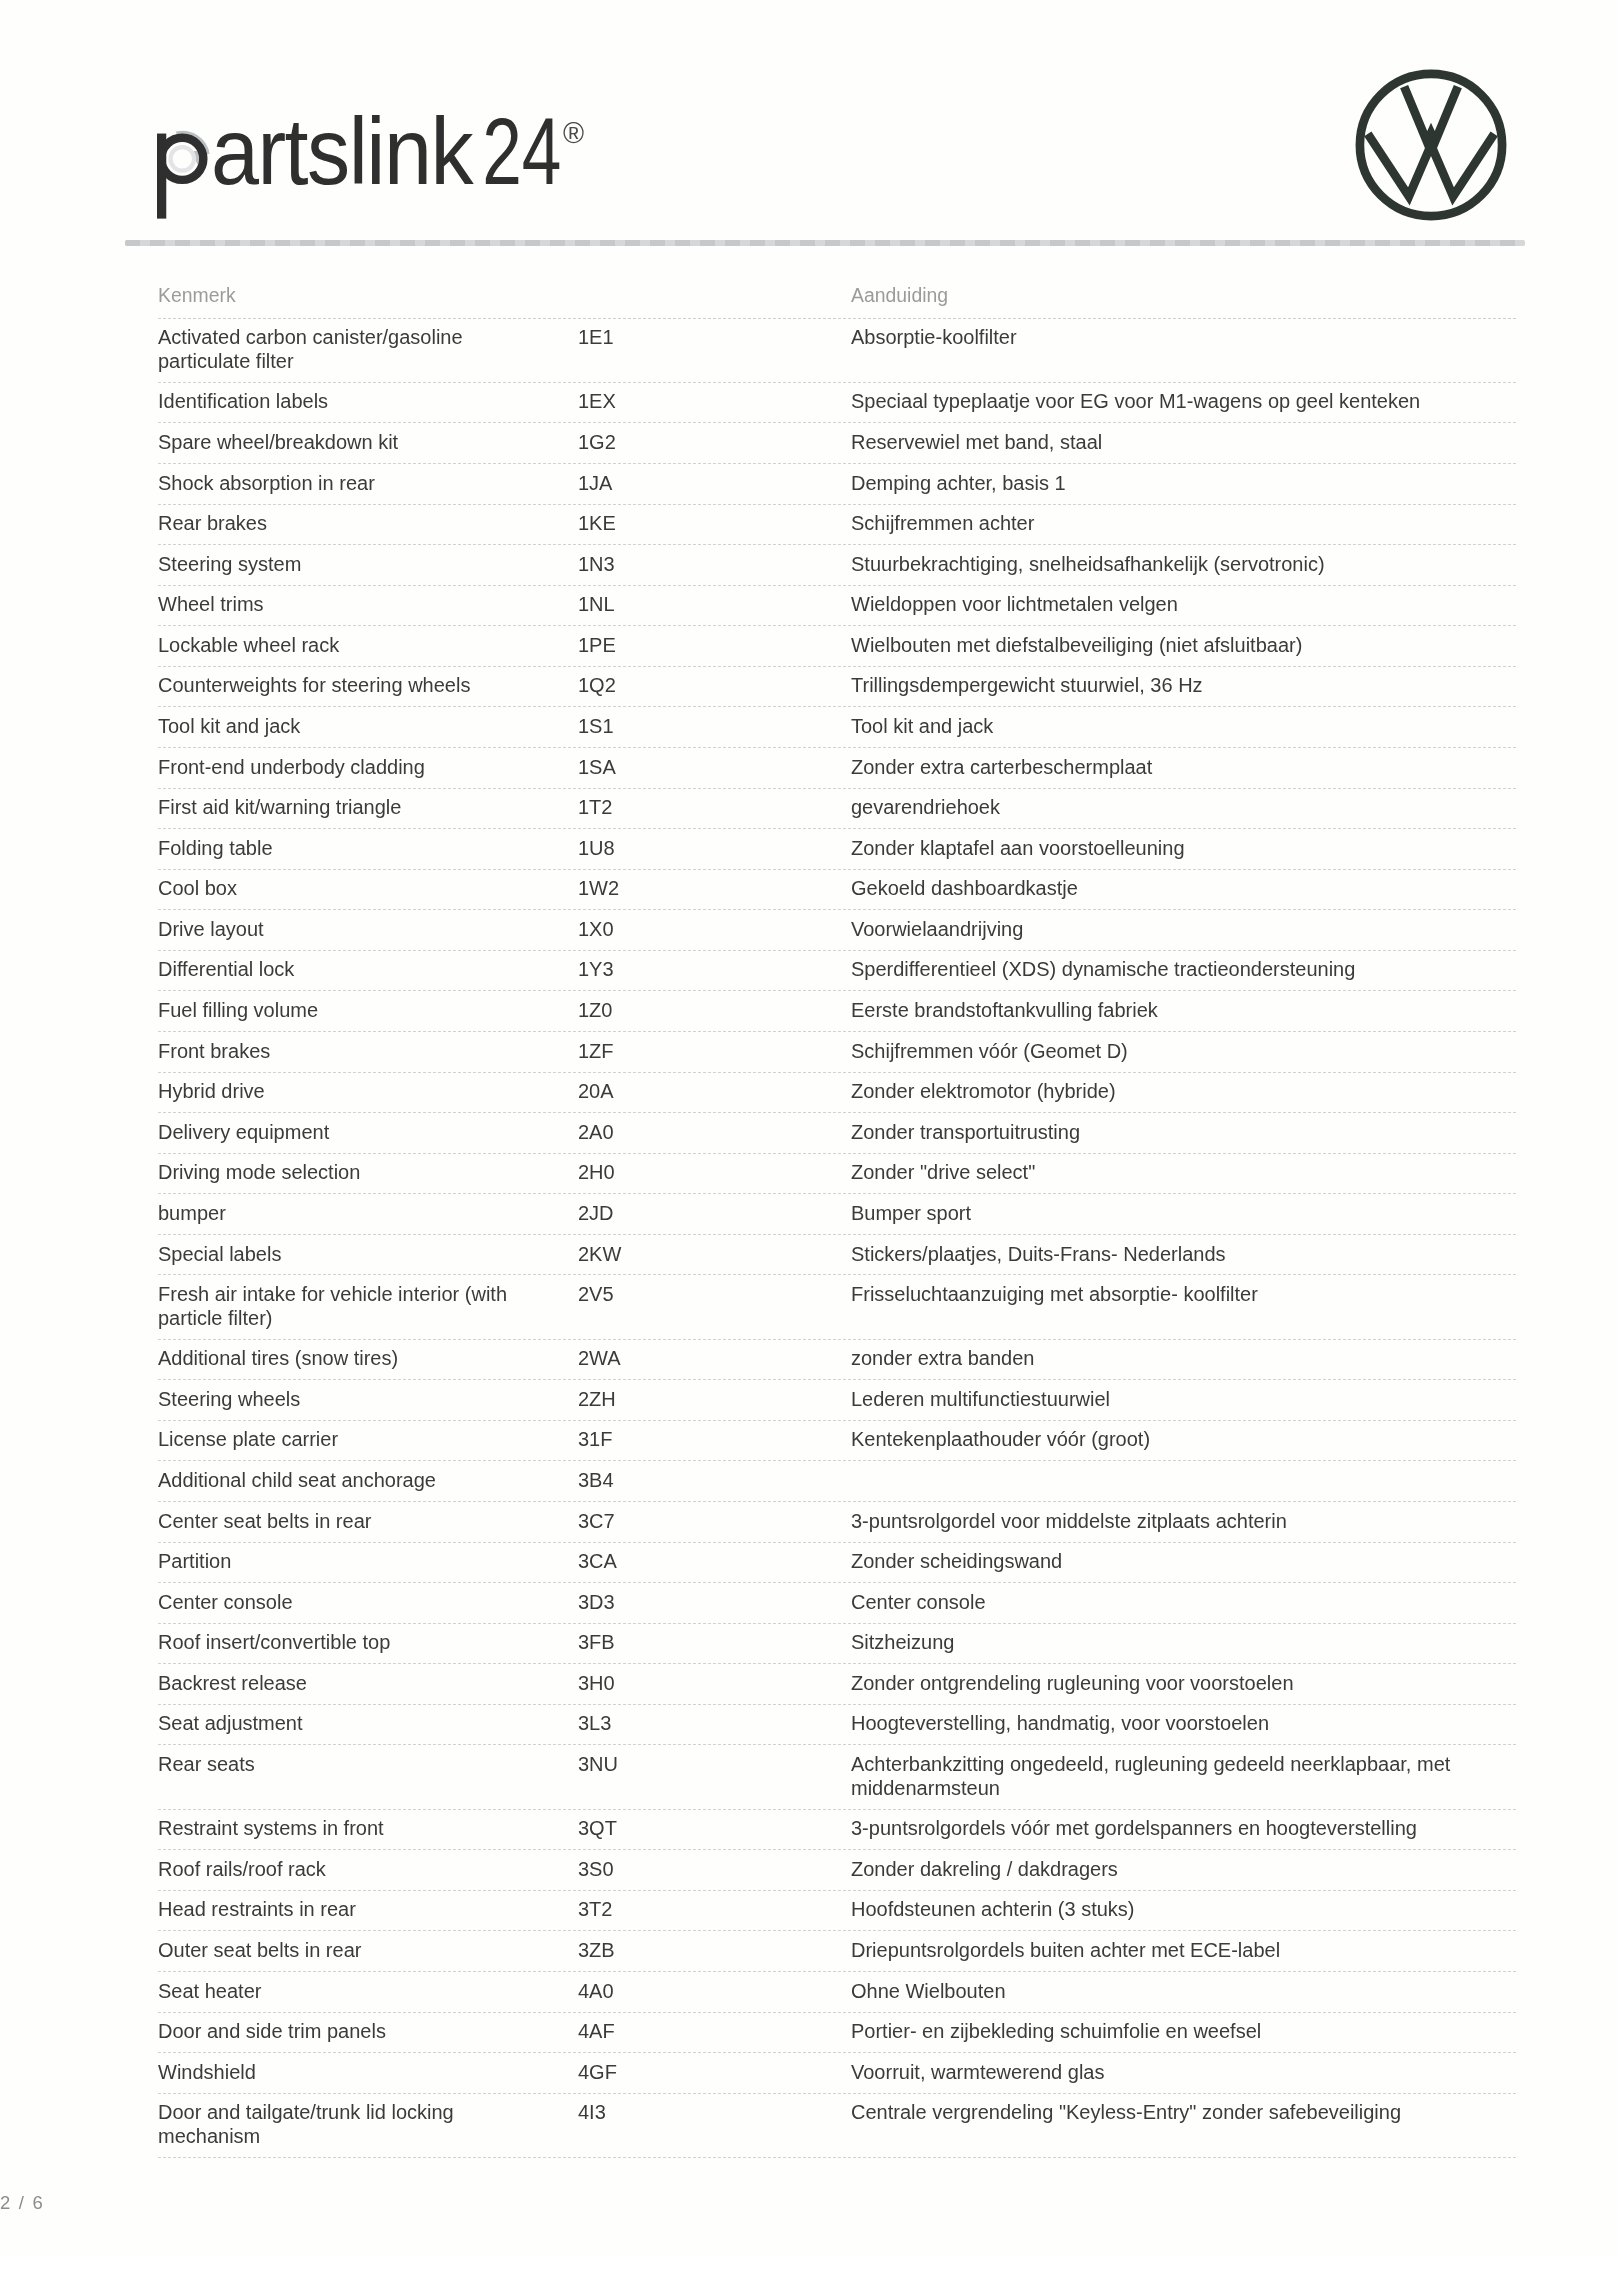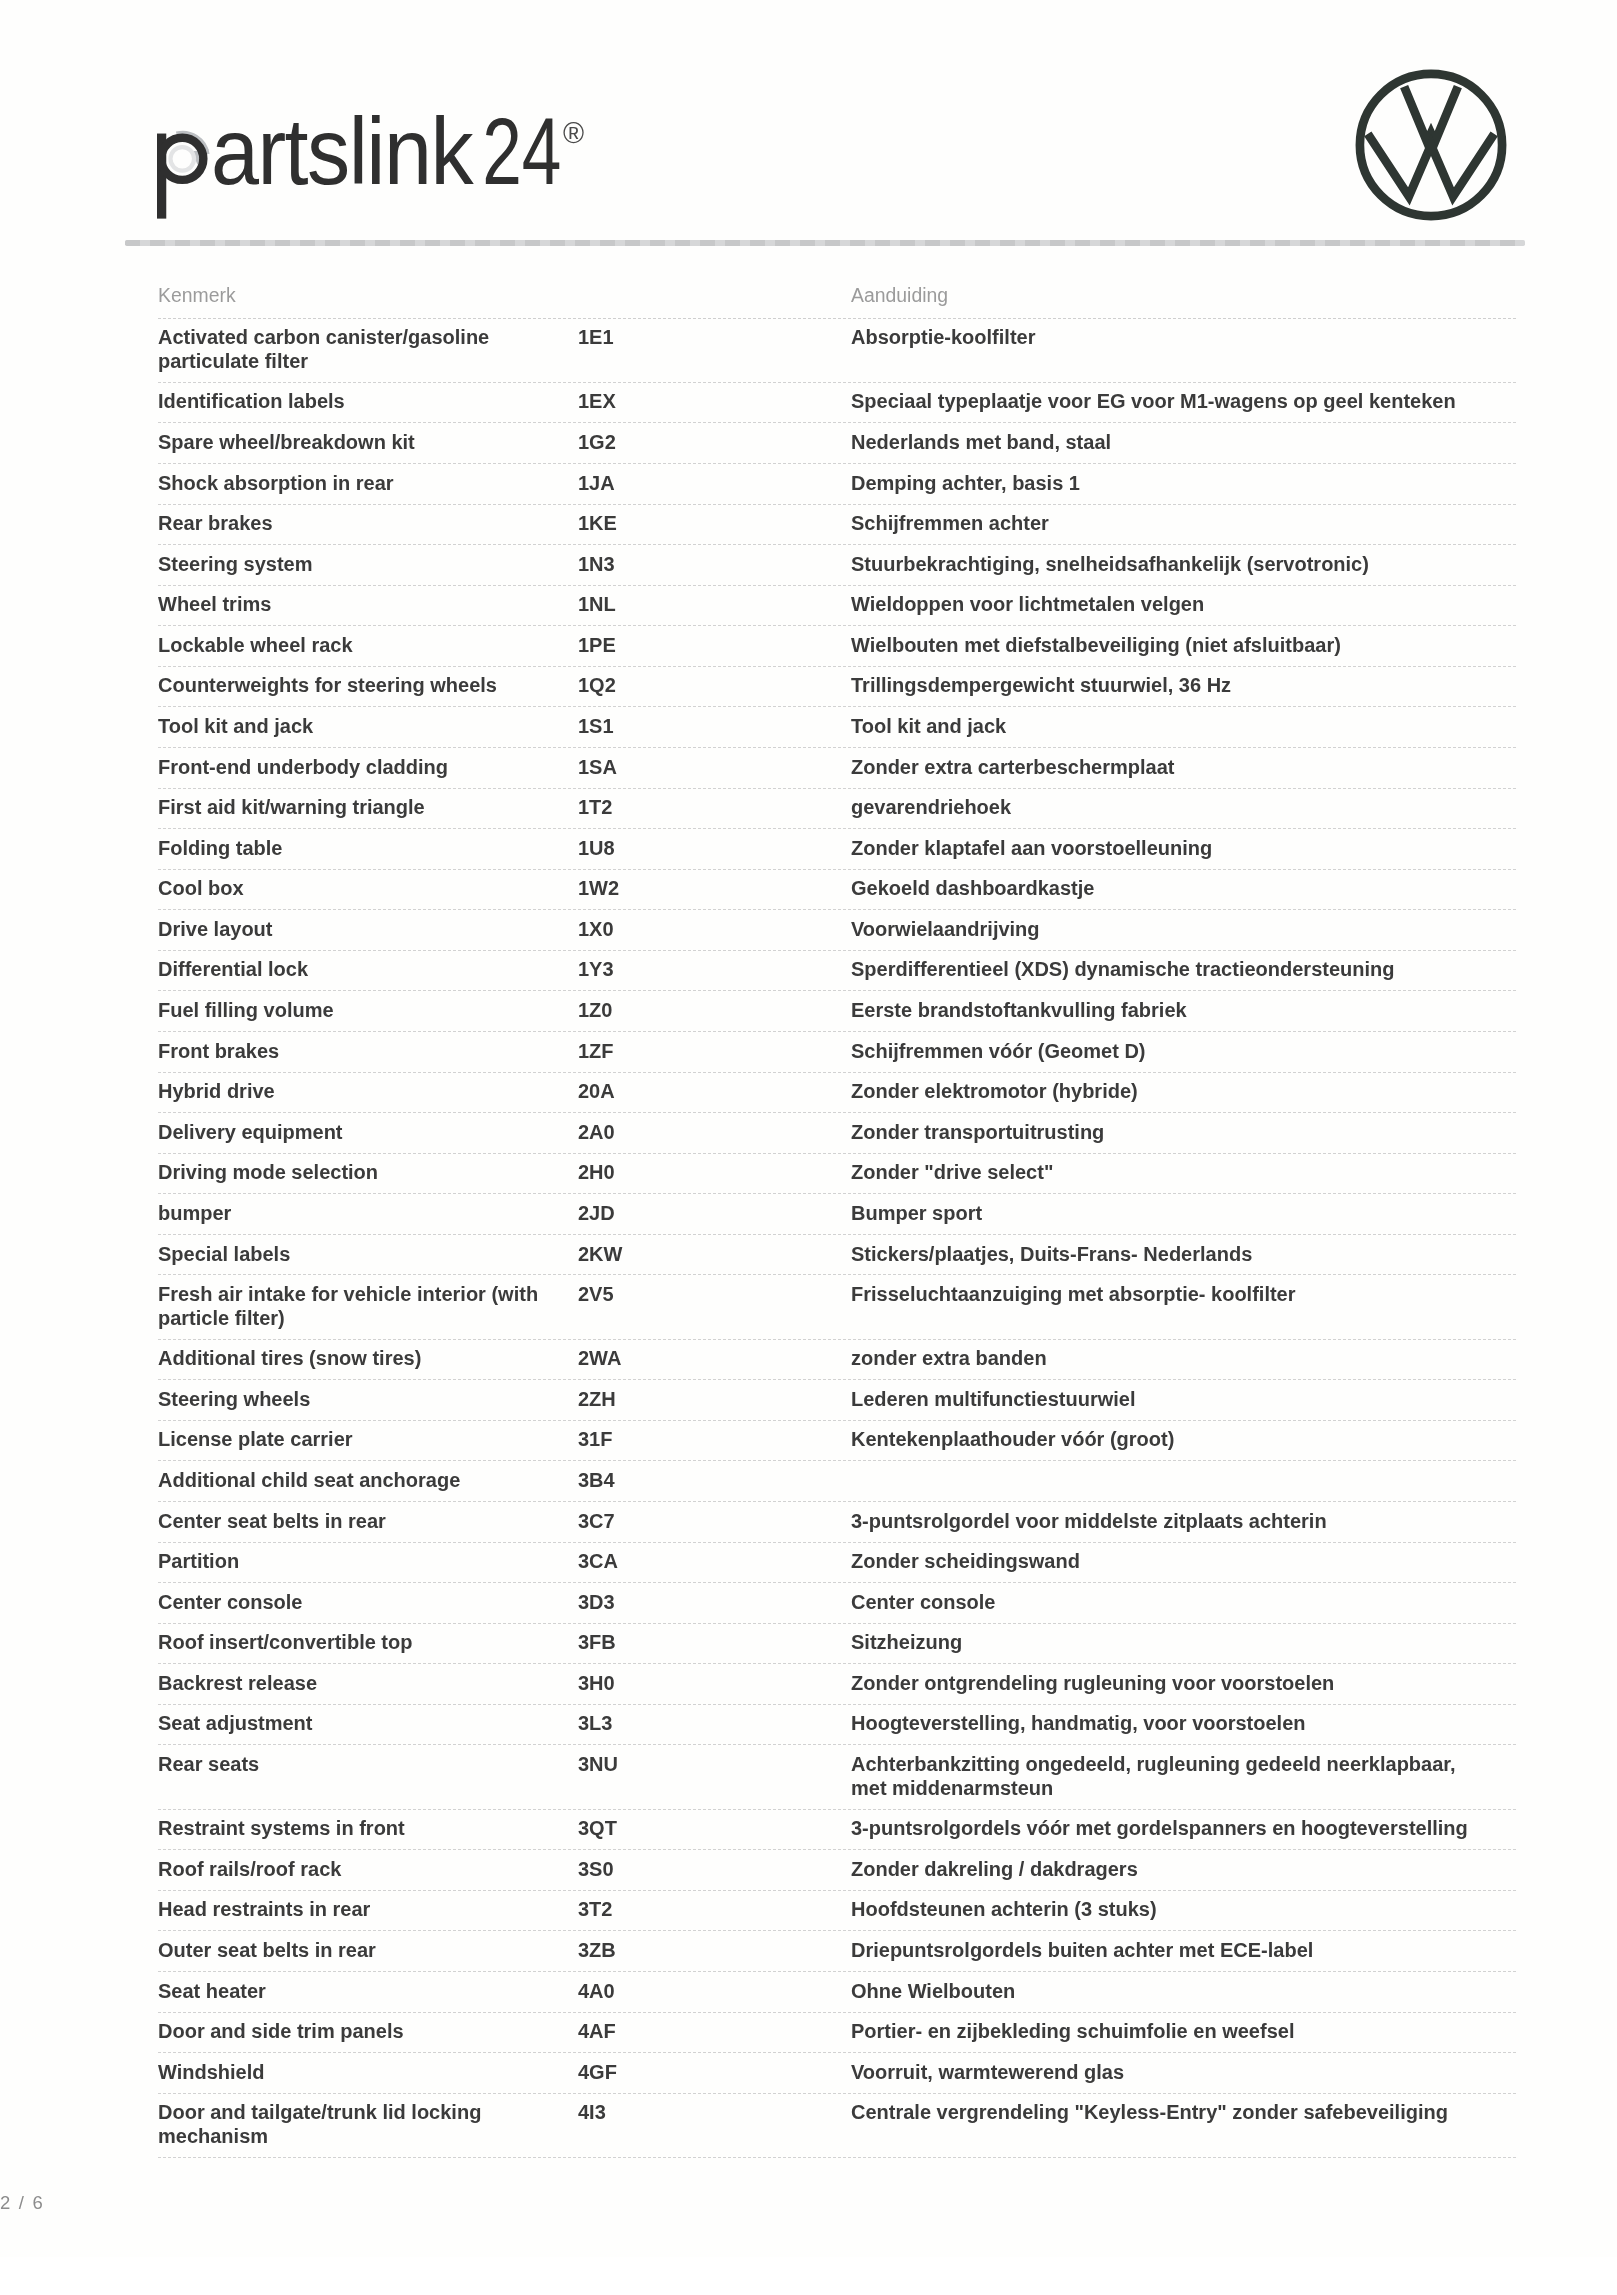"Activated carbon canister/gasoline" .row { font-weight: bold -> none }
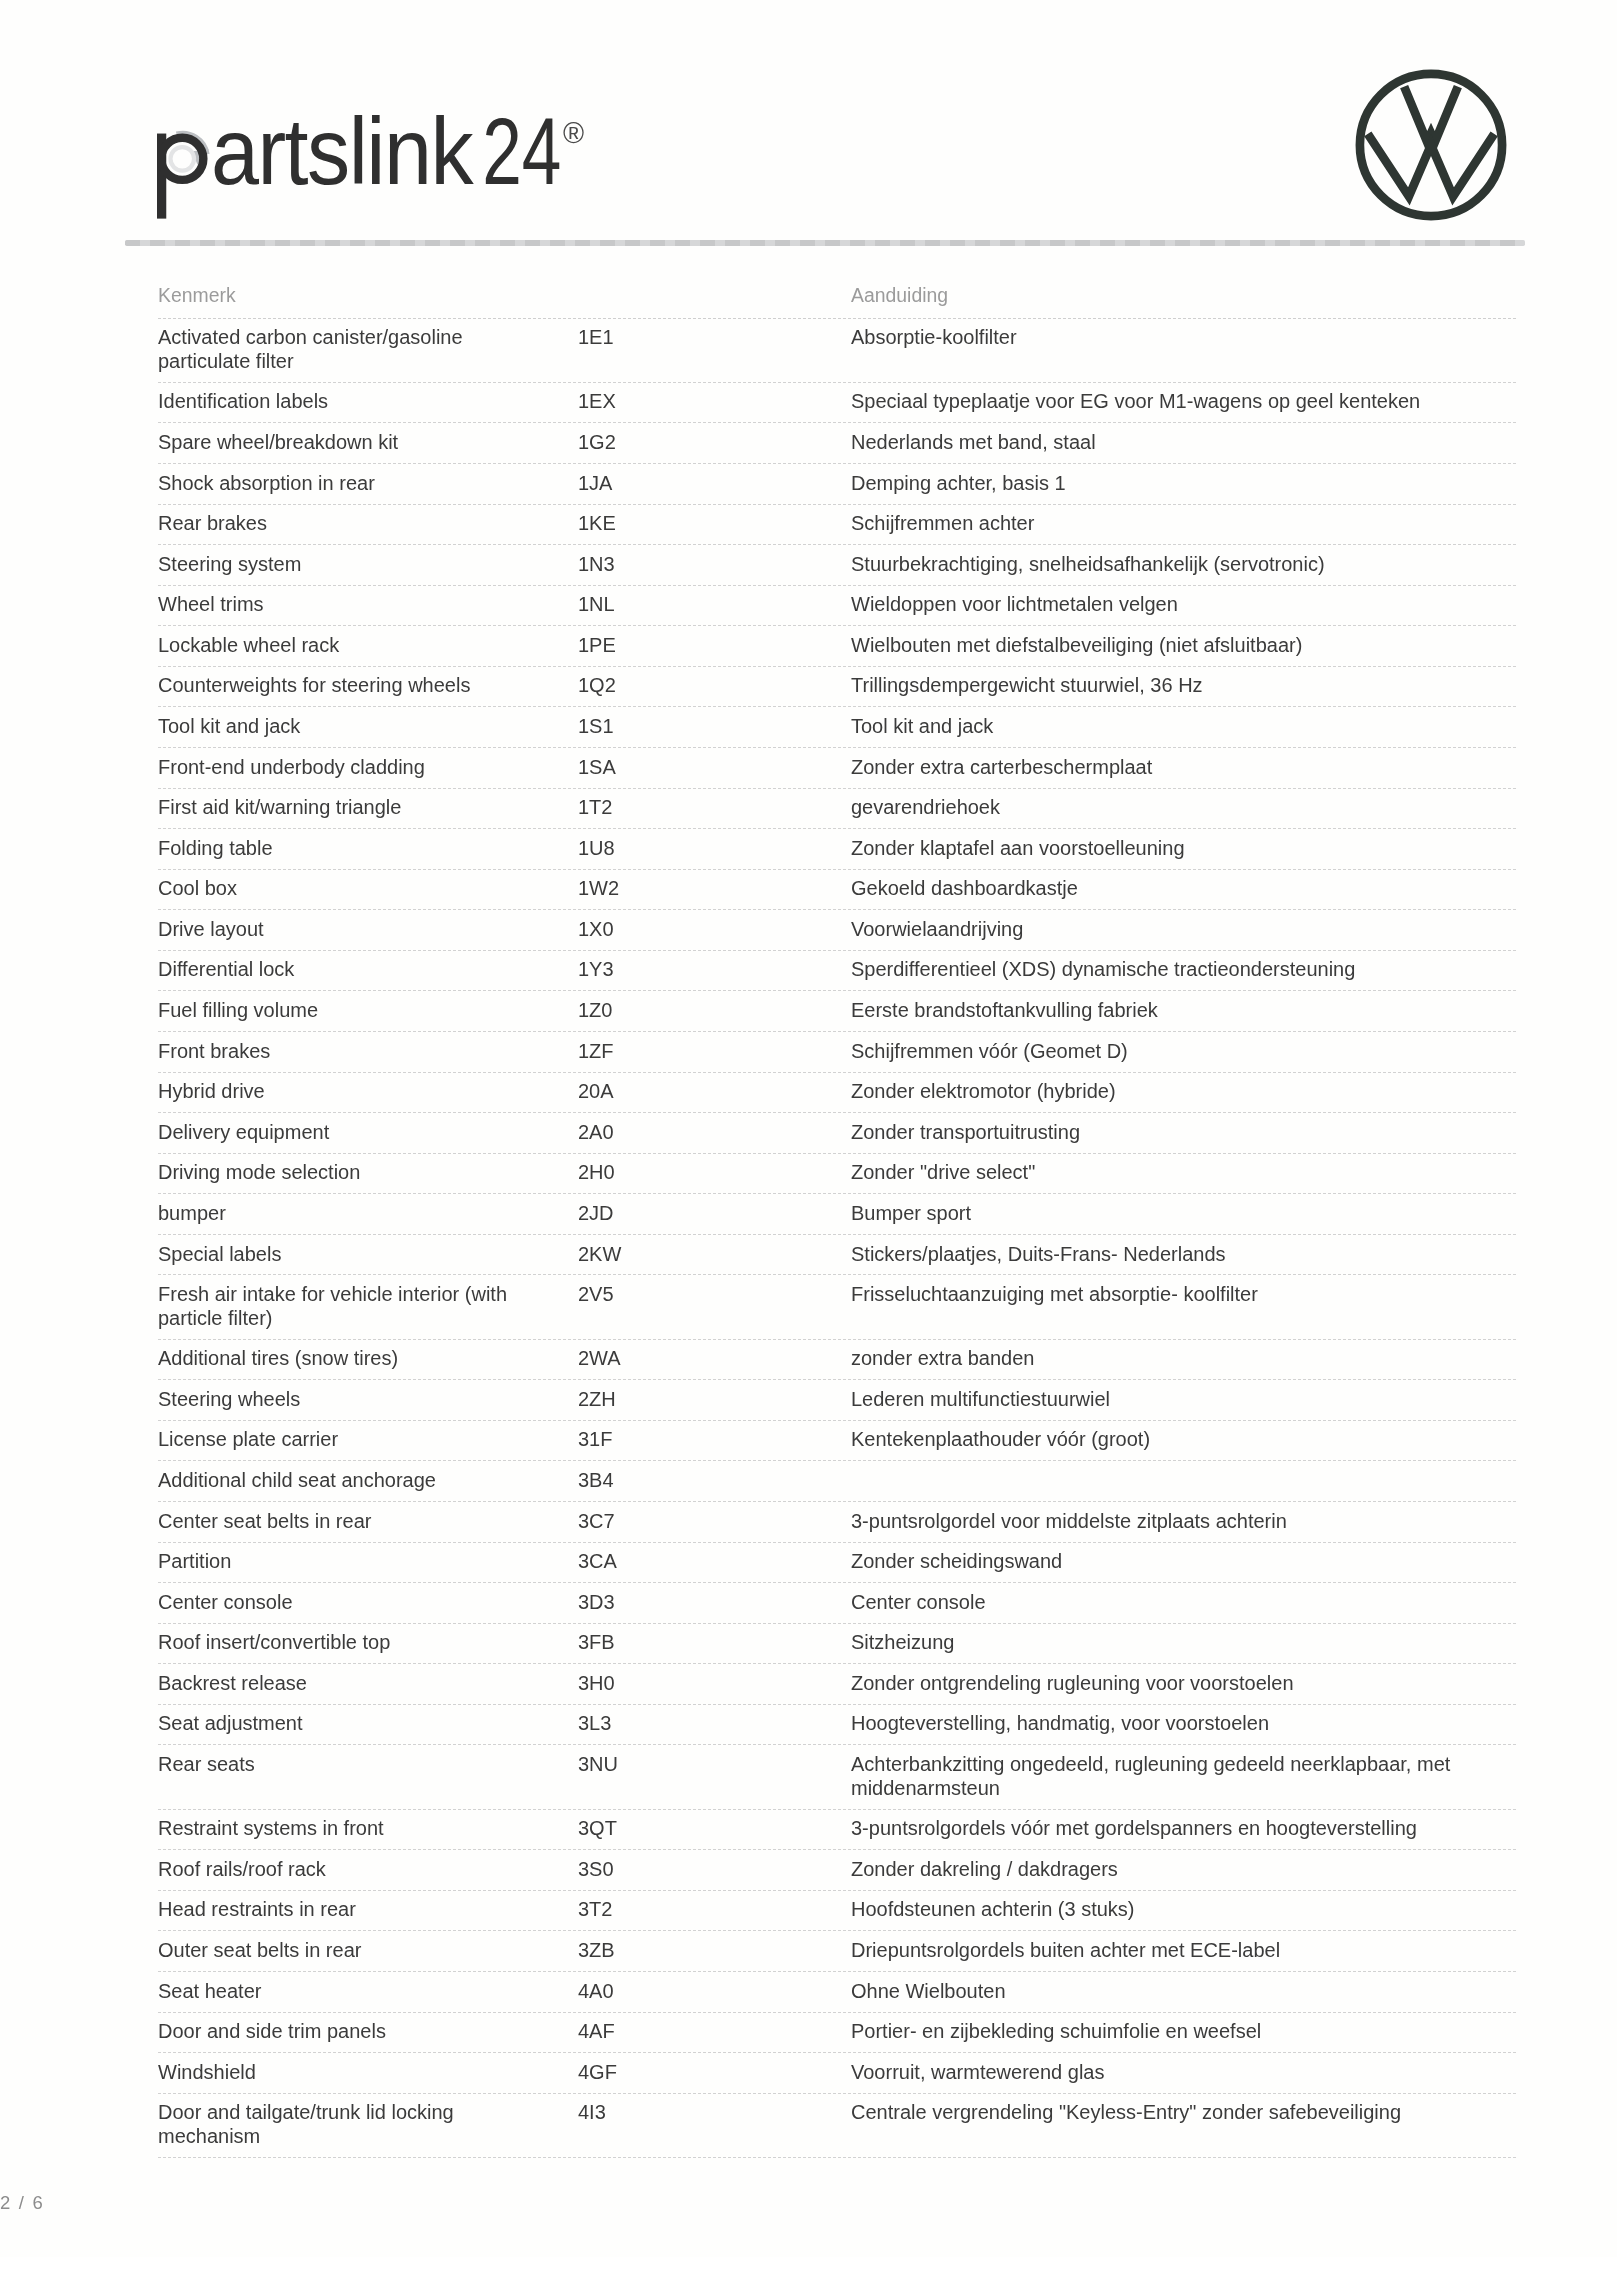"Nederlands met band, staal" div.cell { text: Nederlands -> Reservewiel }
